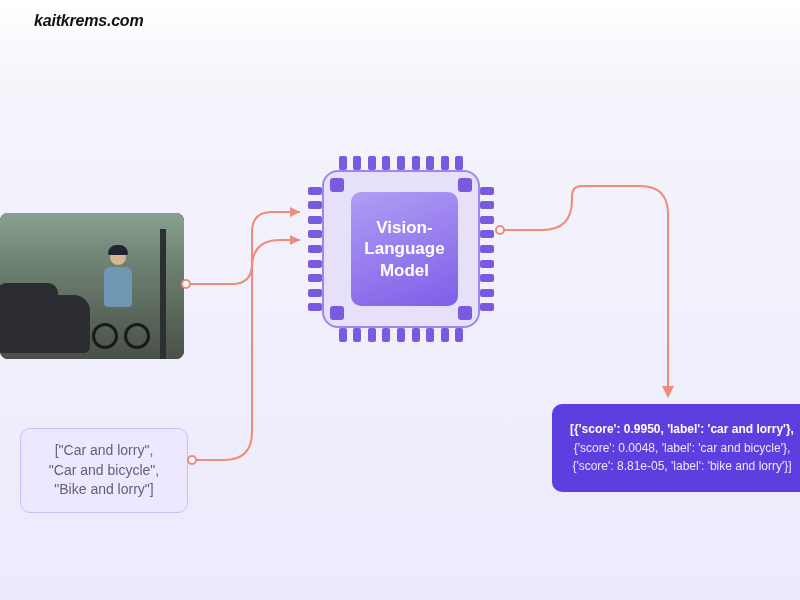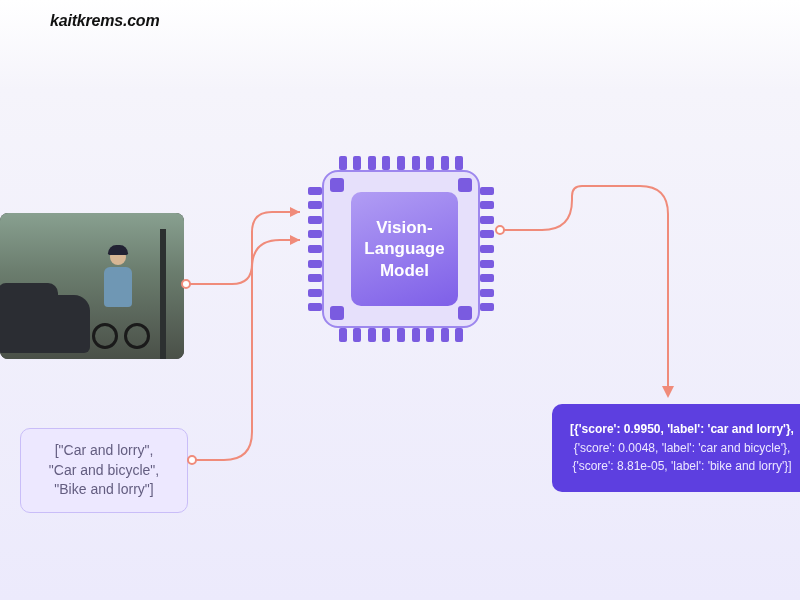"kaitkrems.com" .watermark { left: 50px -> 34px }
